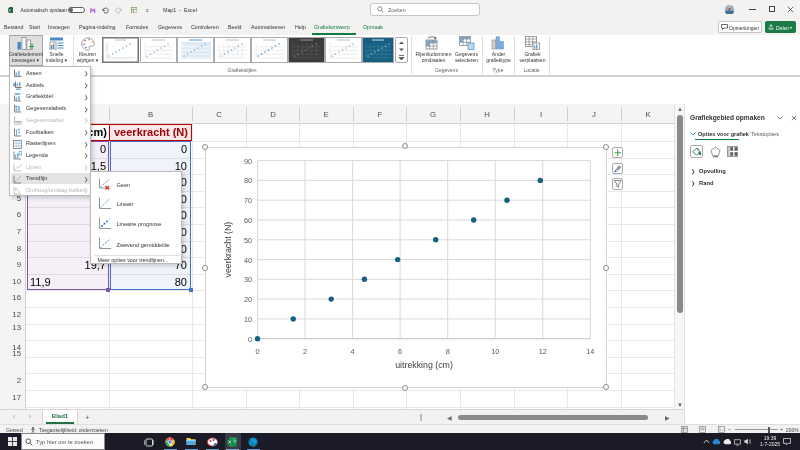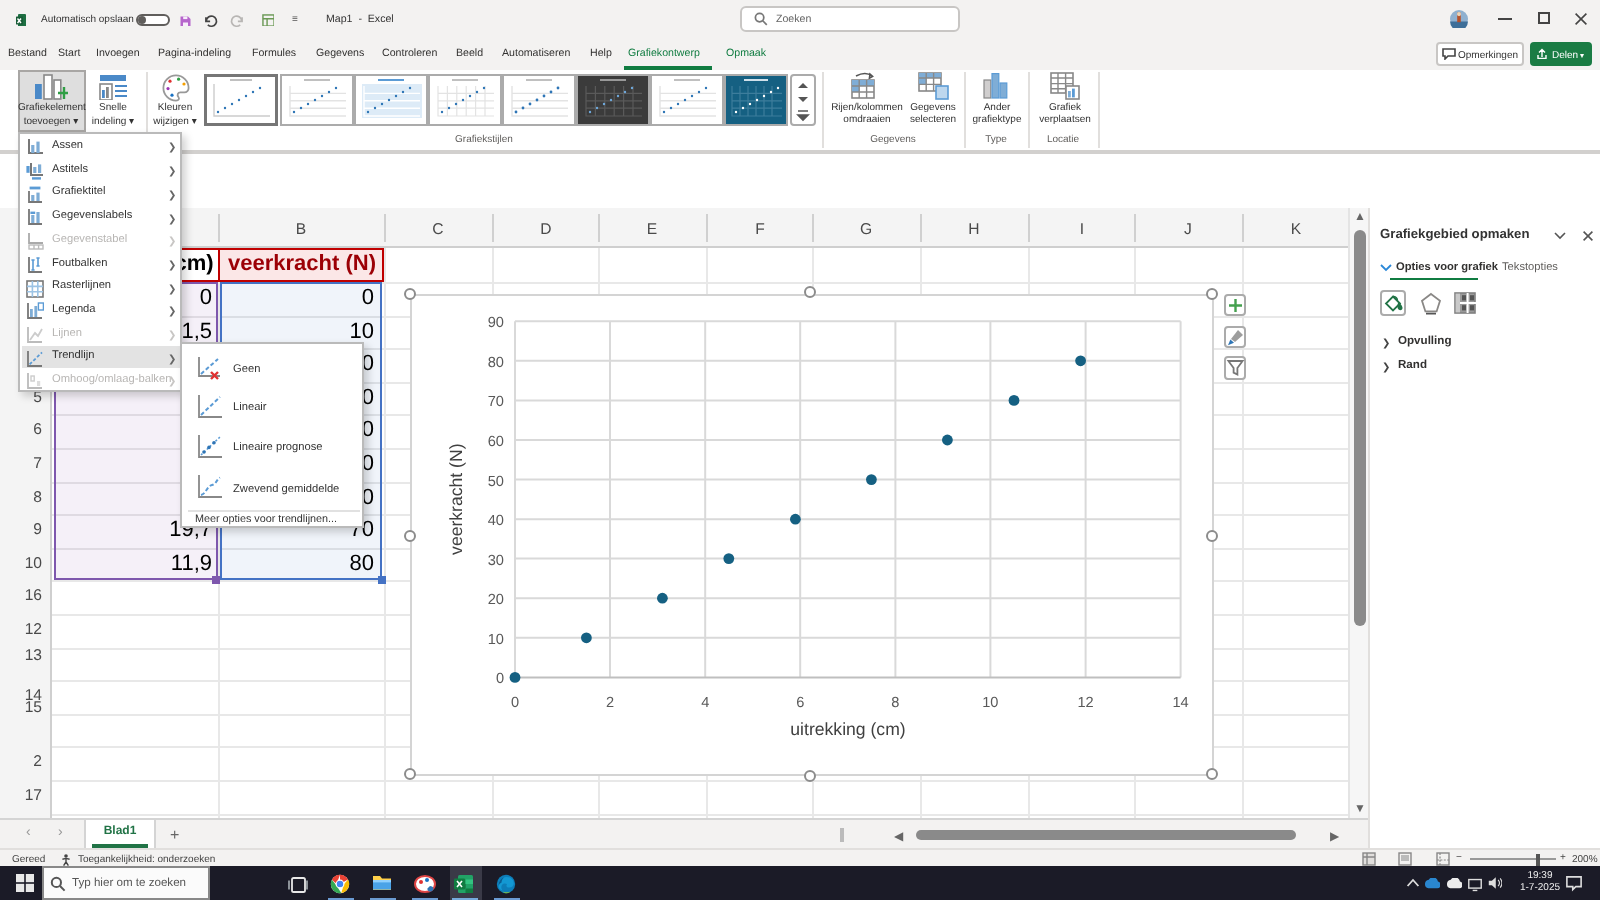"11,9" div.abs { text-align: right -> left }
